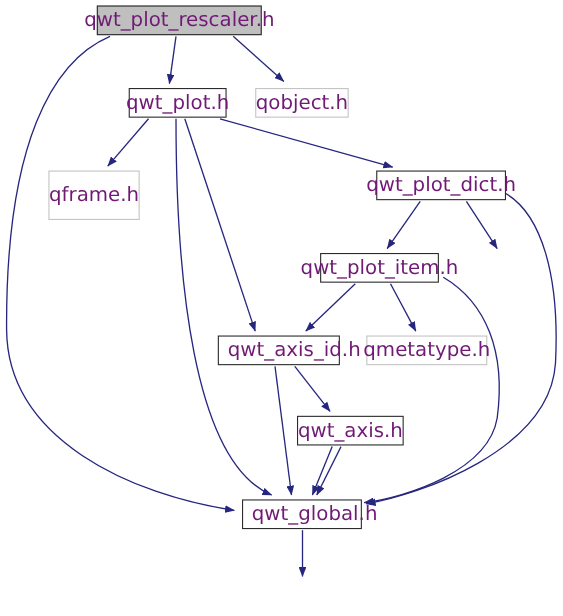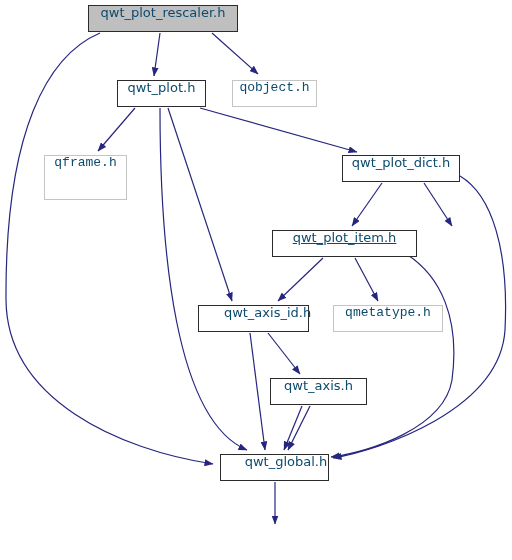"qwt_plot_rescaler.h" .node { align-items: flex-start -> center; color: #0c4a6e -> #701a75; font-size: 13px -> 18px }
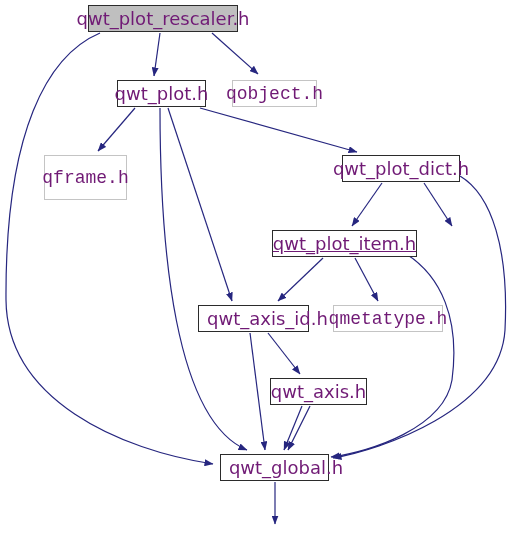"qobject.h" .node.ext { font-family: Liberation Mono, monospace -> none }
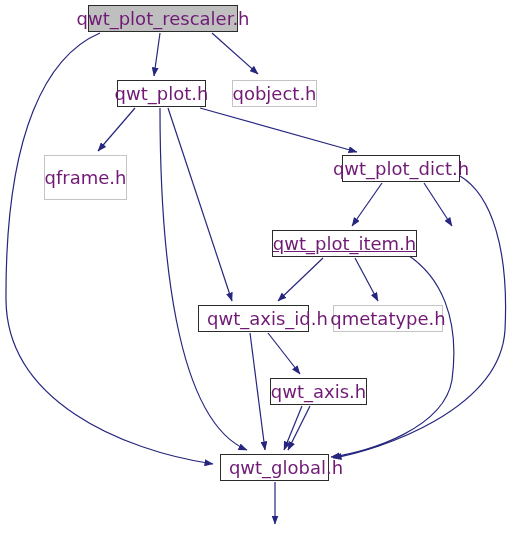"qwt_plot_item.h" div.node { left: 272px -> 291px; text-decoration: underline -> none; width: 145px -> 108px }
